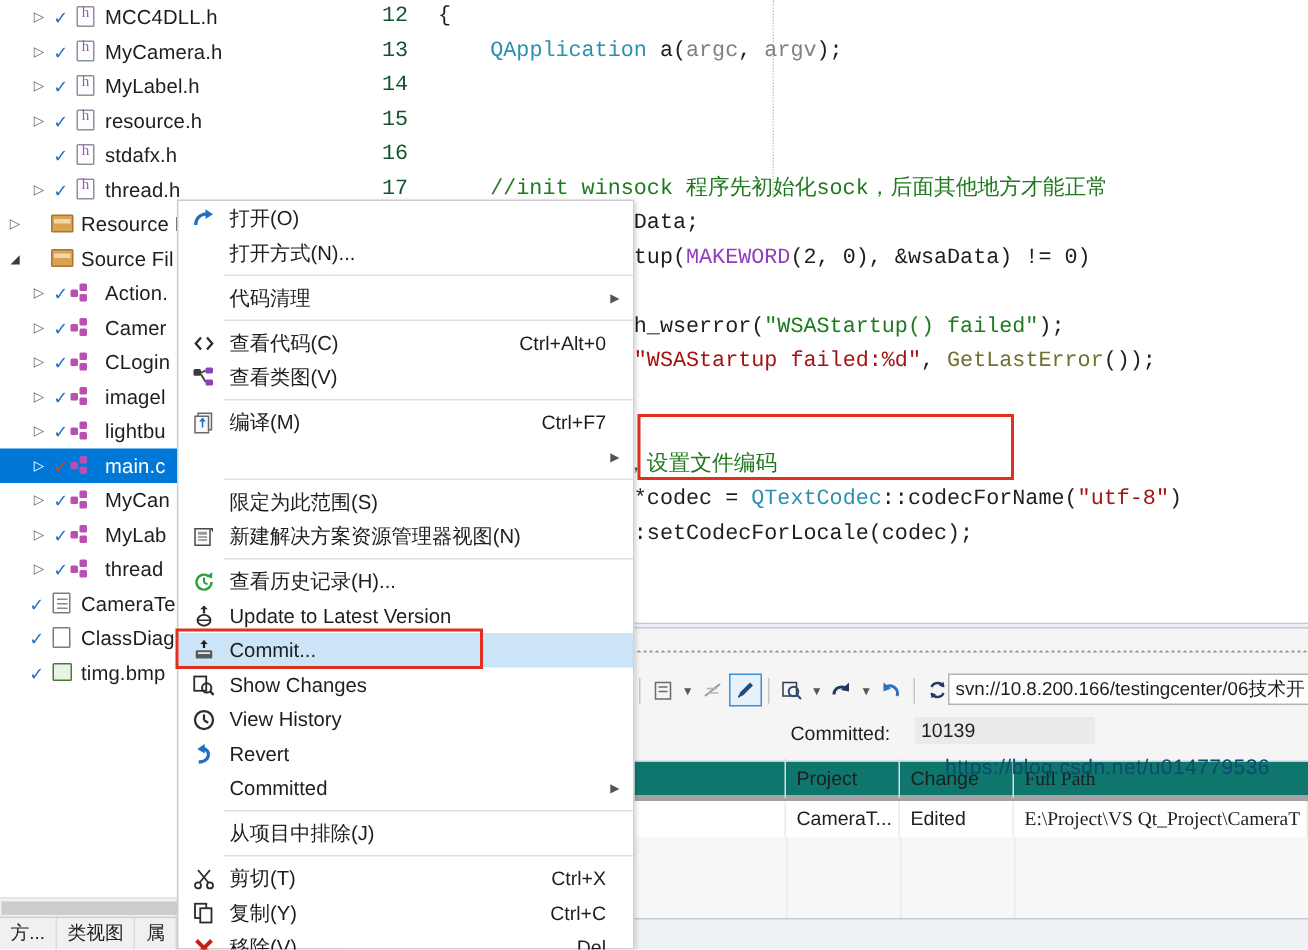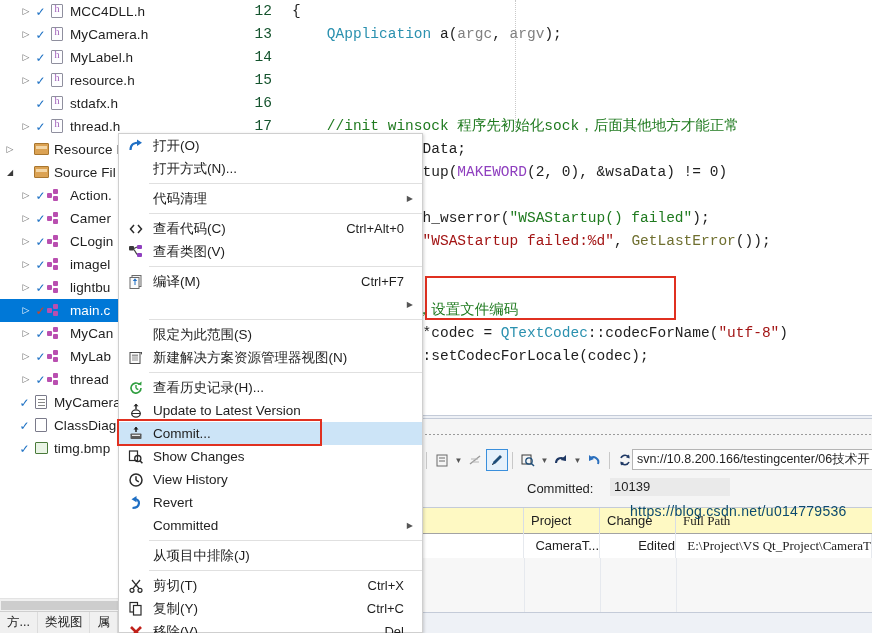"MyCamera" span.tree-label { text: MyCamera -> CameraTe }
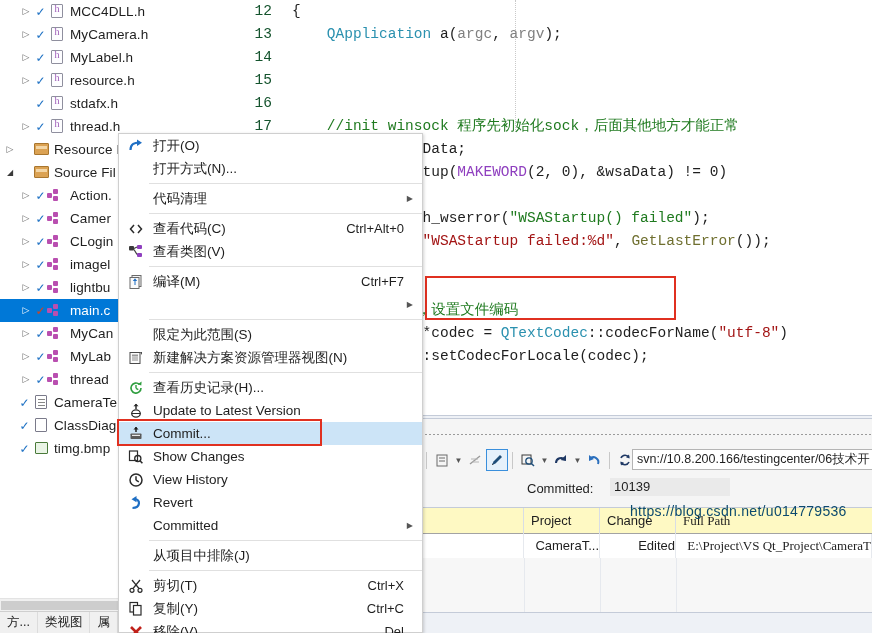"Project" #grid-header { background: #fef9c3 -> #0f766e; border-bottom: 1px solid #a3a3a3 -> 4px solid #a3a3a3 }
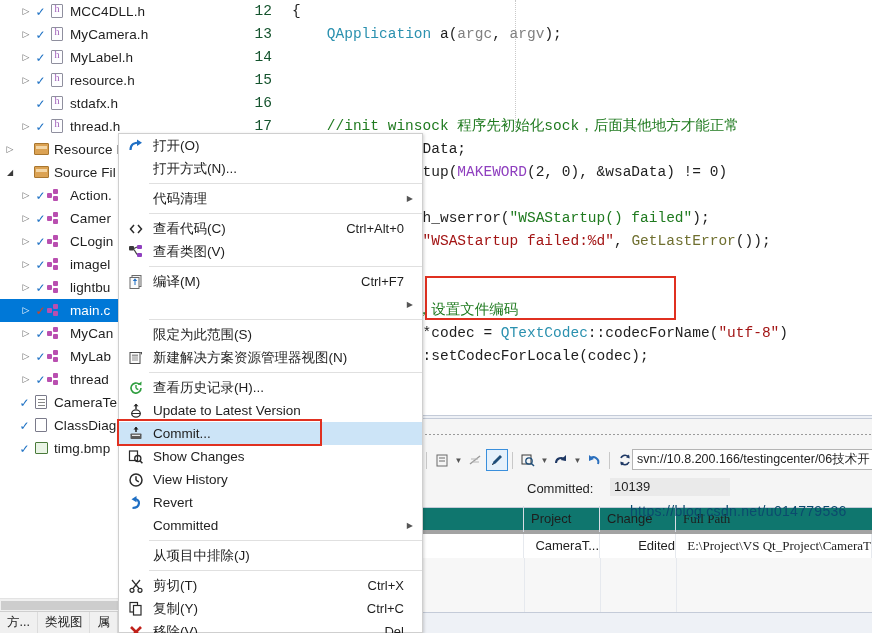"CameraT..." #grid-row { text-align: right -> none }
